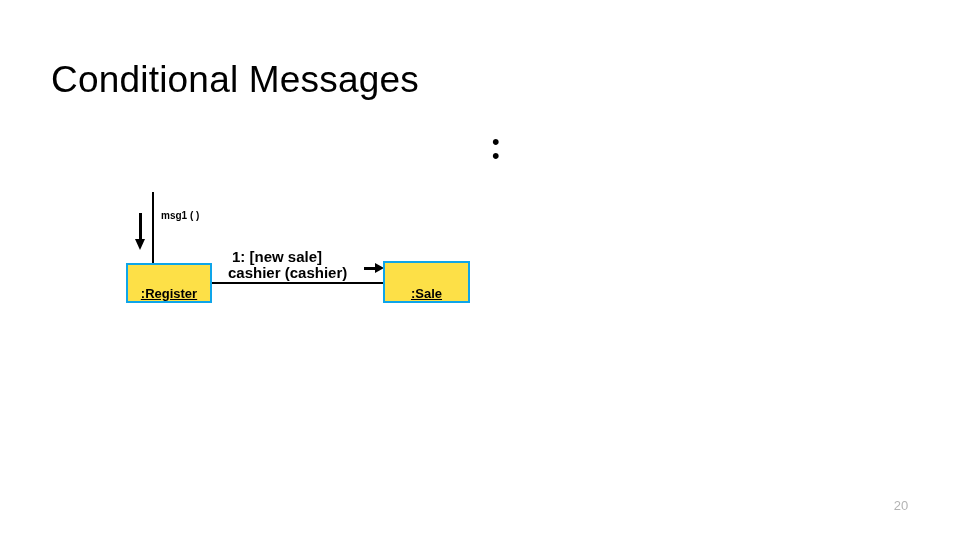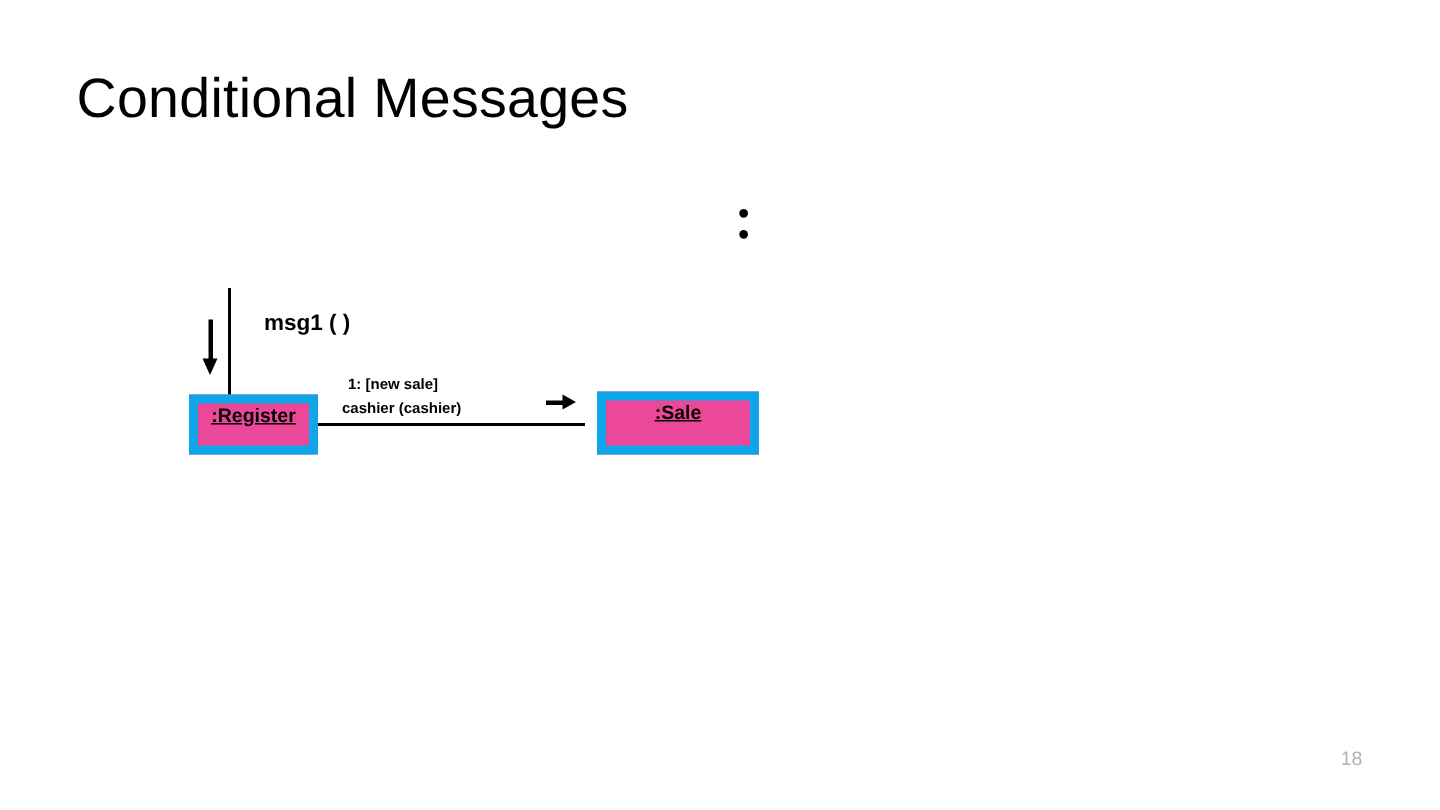"Conditional Messages" #slide-title { top: 43px -> 57px }
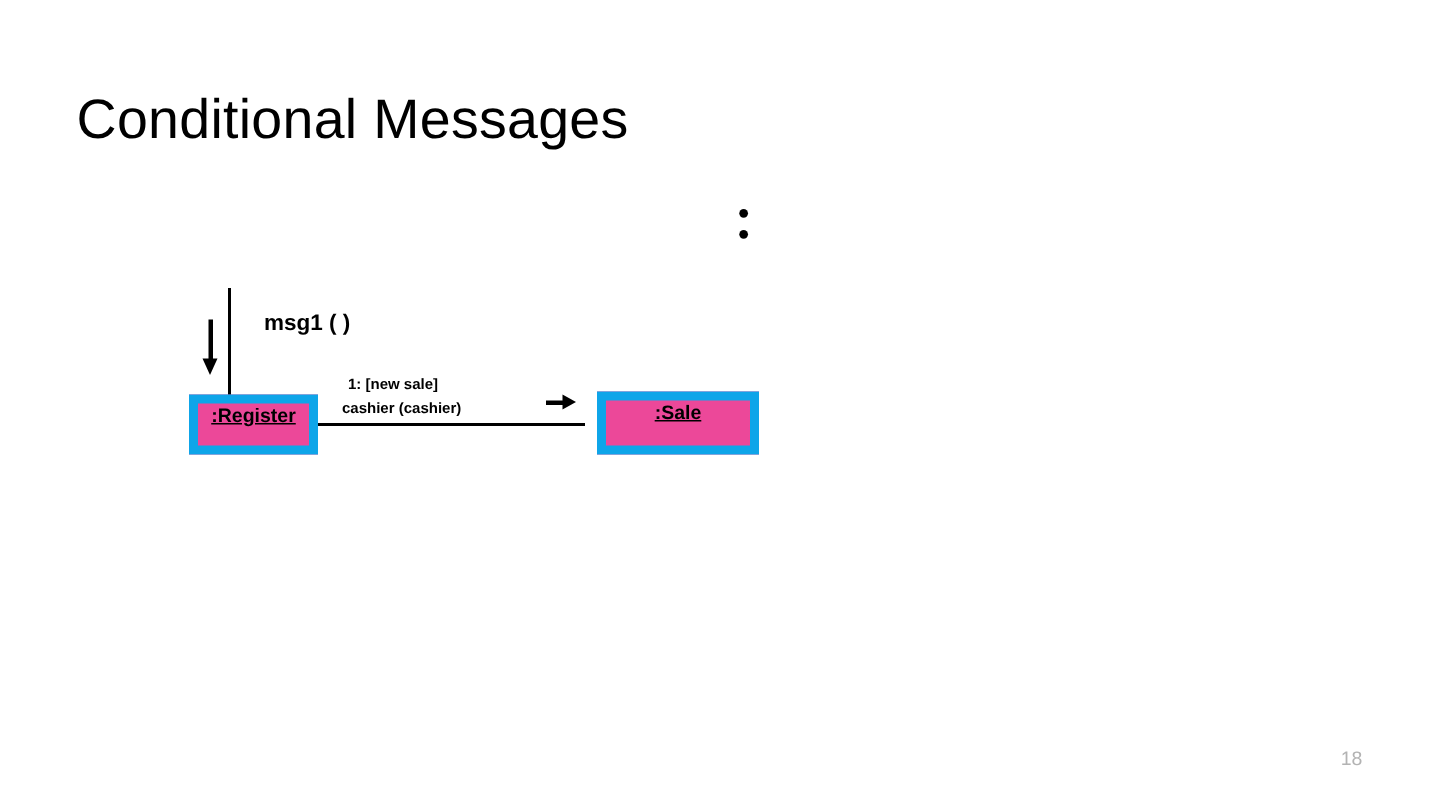"msg1 ( )" .msg-self-label { font-size: 15px -> 10px; left: 176px -> 161px }
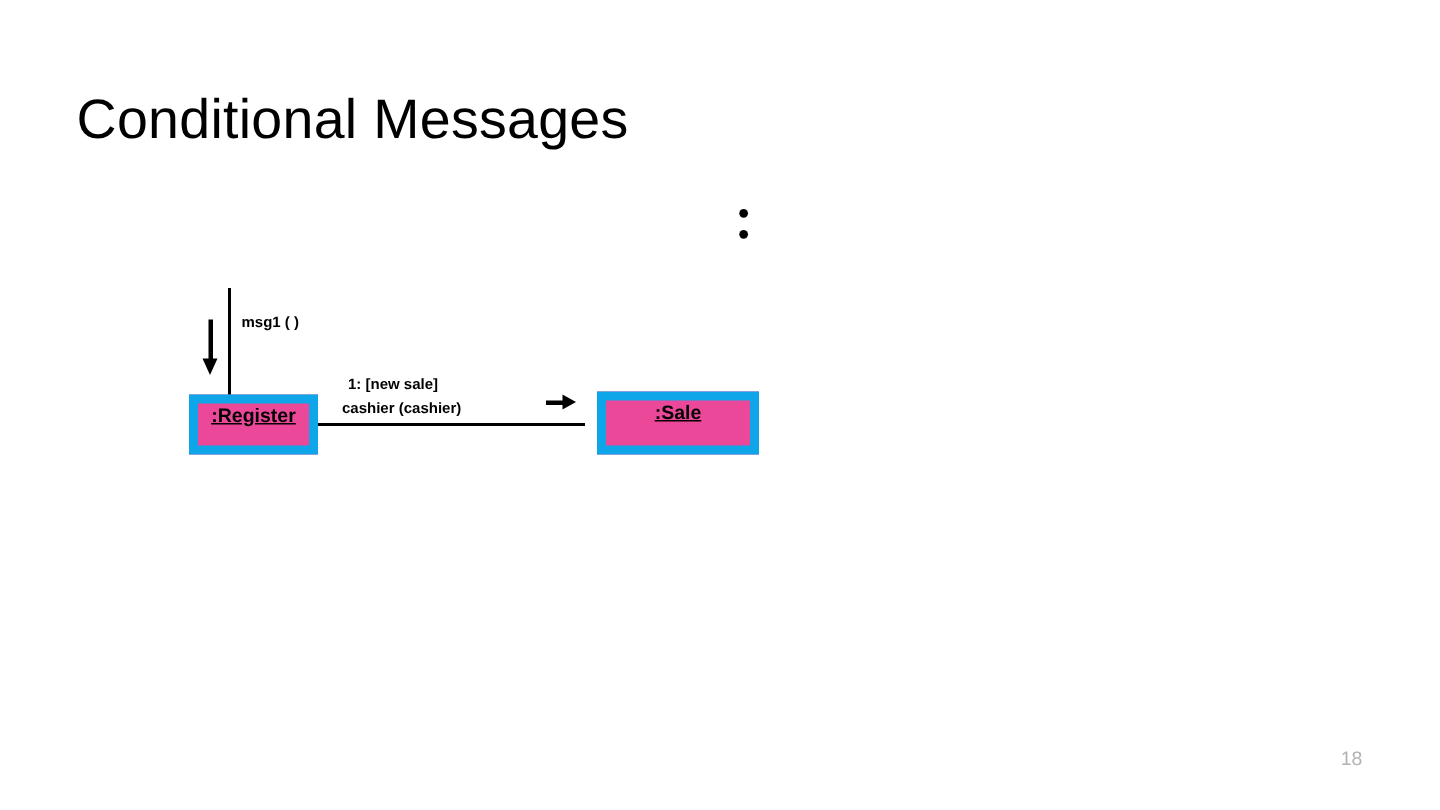"1: [new sale]" .link-msg { font-size: 10px -> 15px }
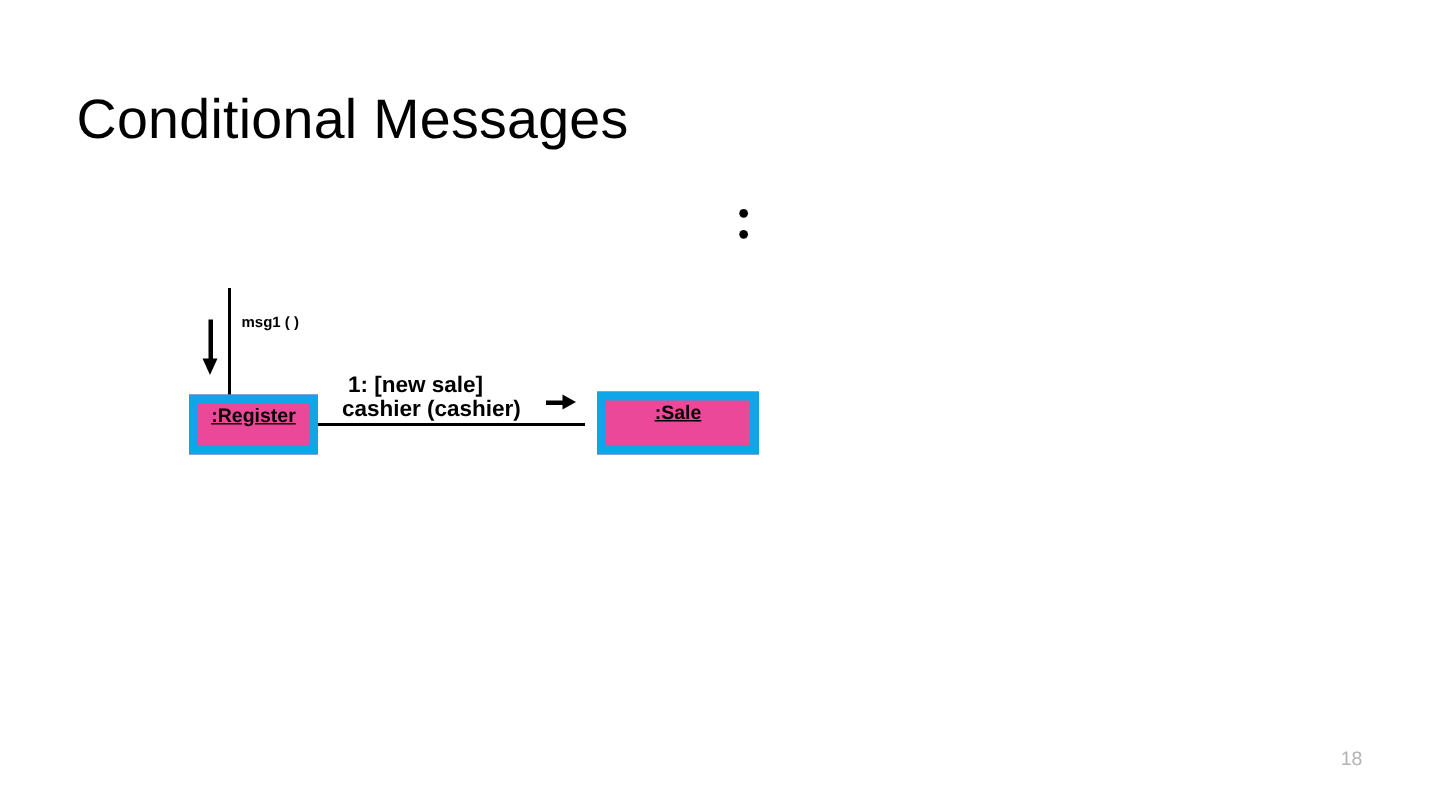":Register" .obj-box { align-items: flex-start -> flex-end; background: #ec4899 -> #fde047; border: 6px solid #0ea5e9 -> 2px solid #0ea5e9 }
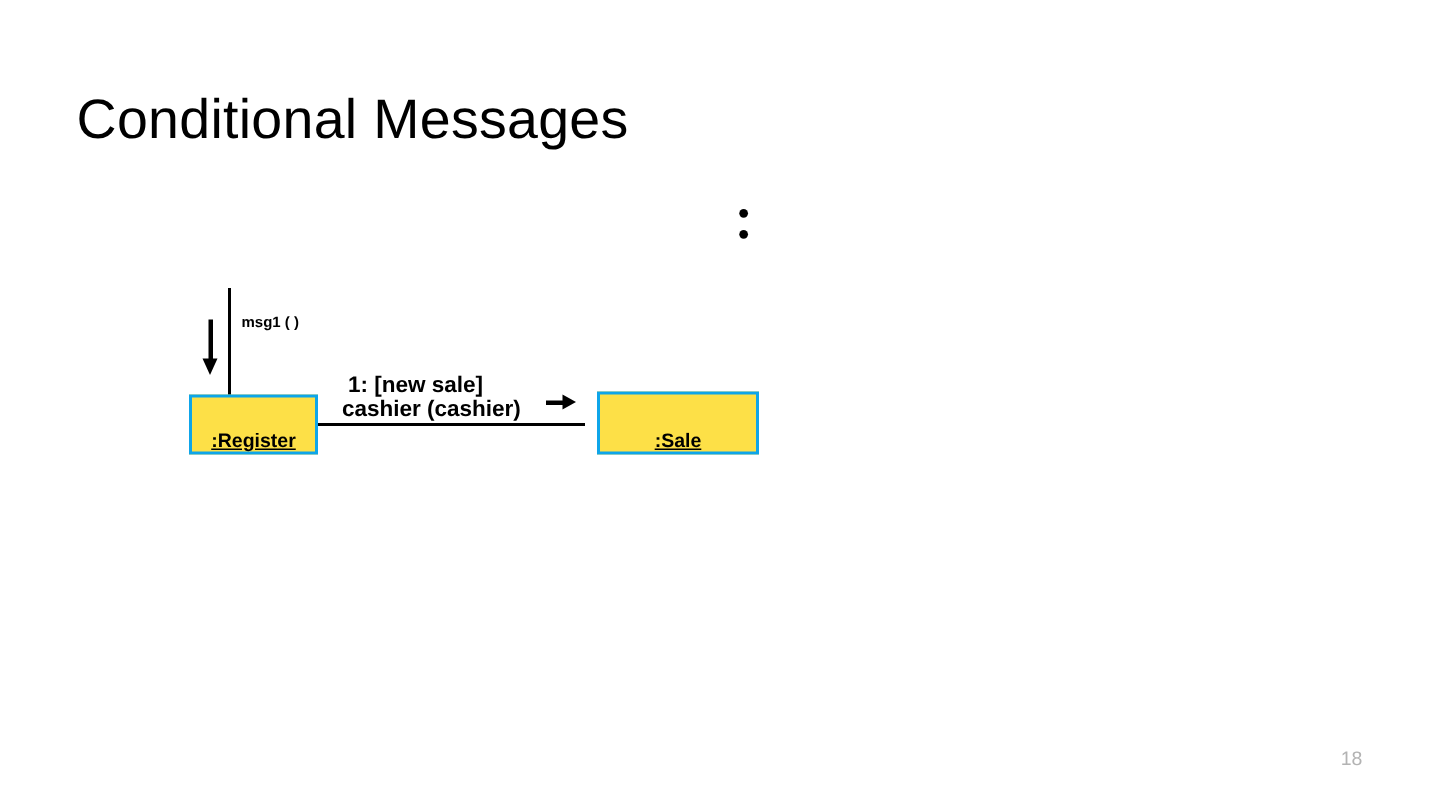":Sale" #box-sale { left: 398px -> 383px; width: 108px -> 87px }
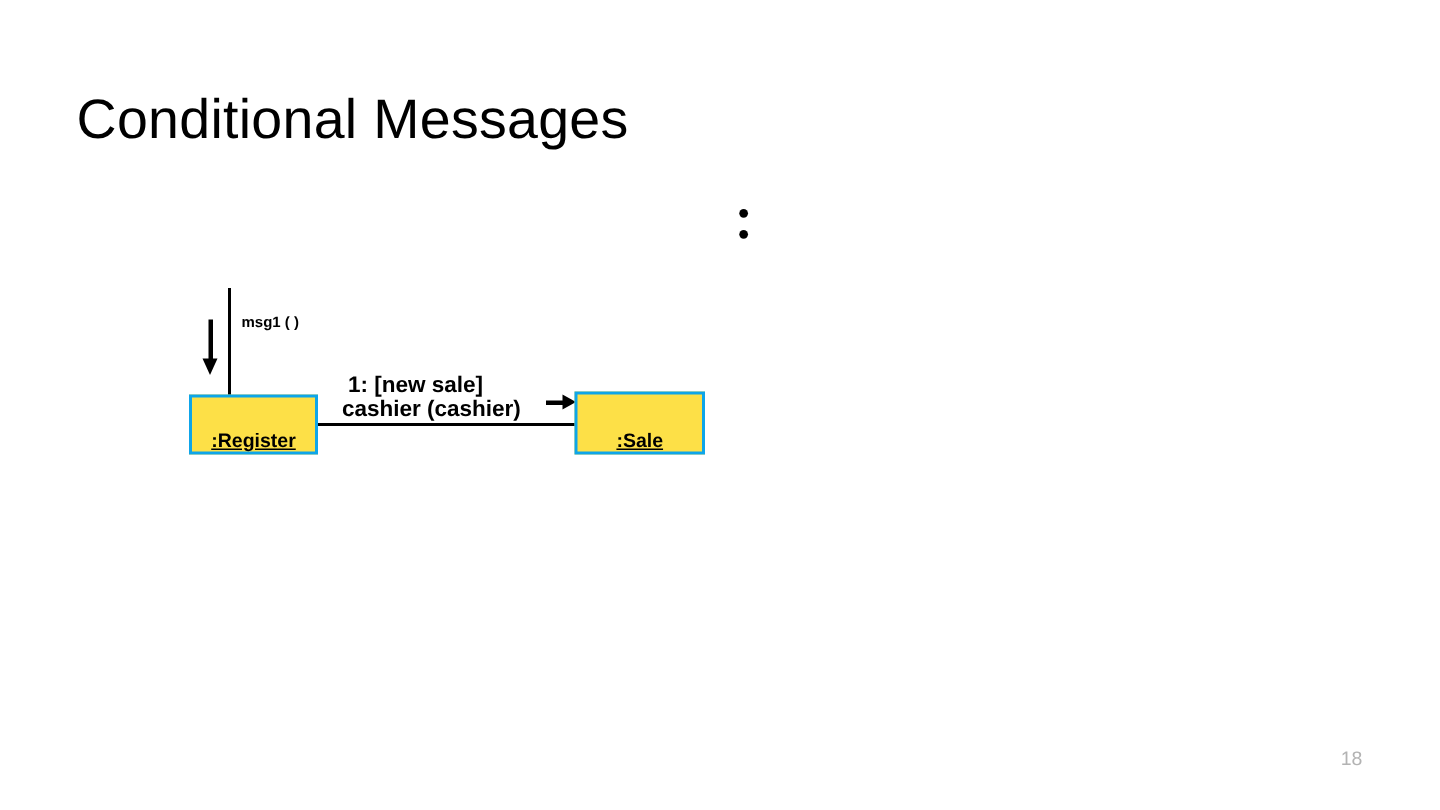"18" div { text: 18 -> 20 }
